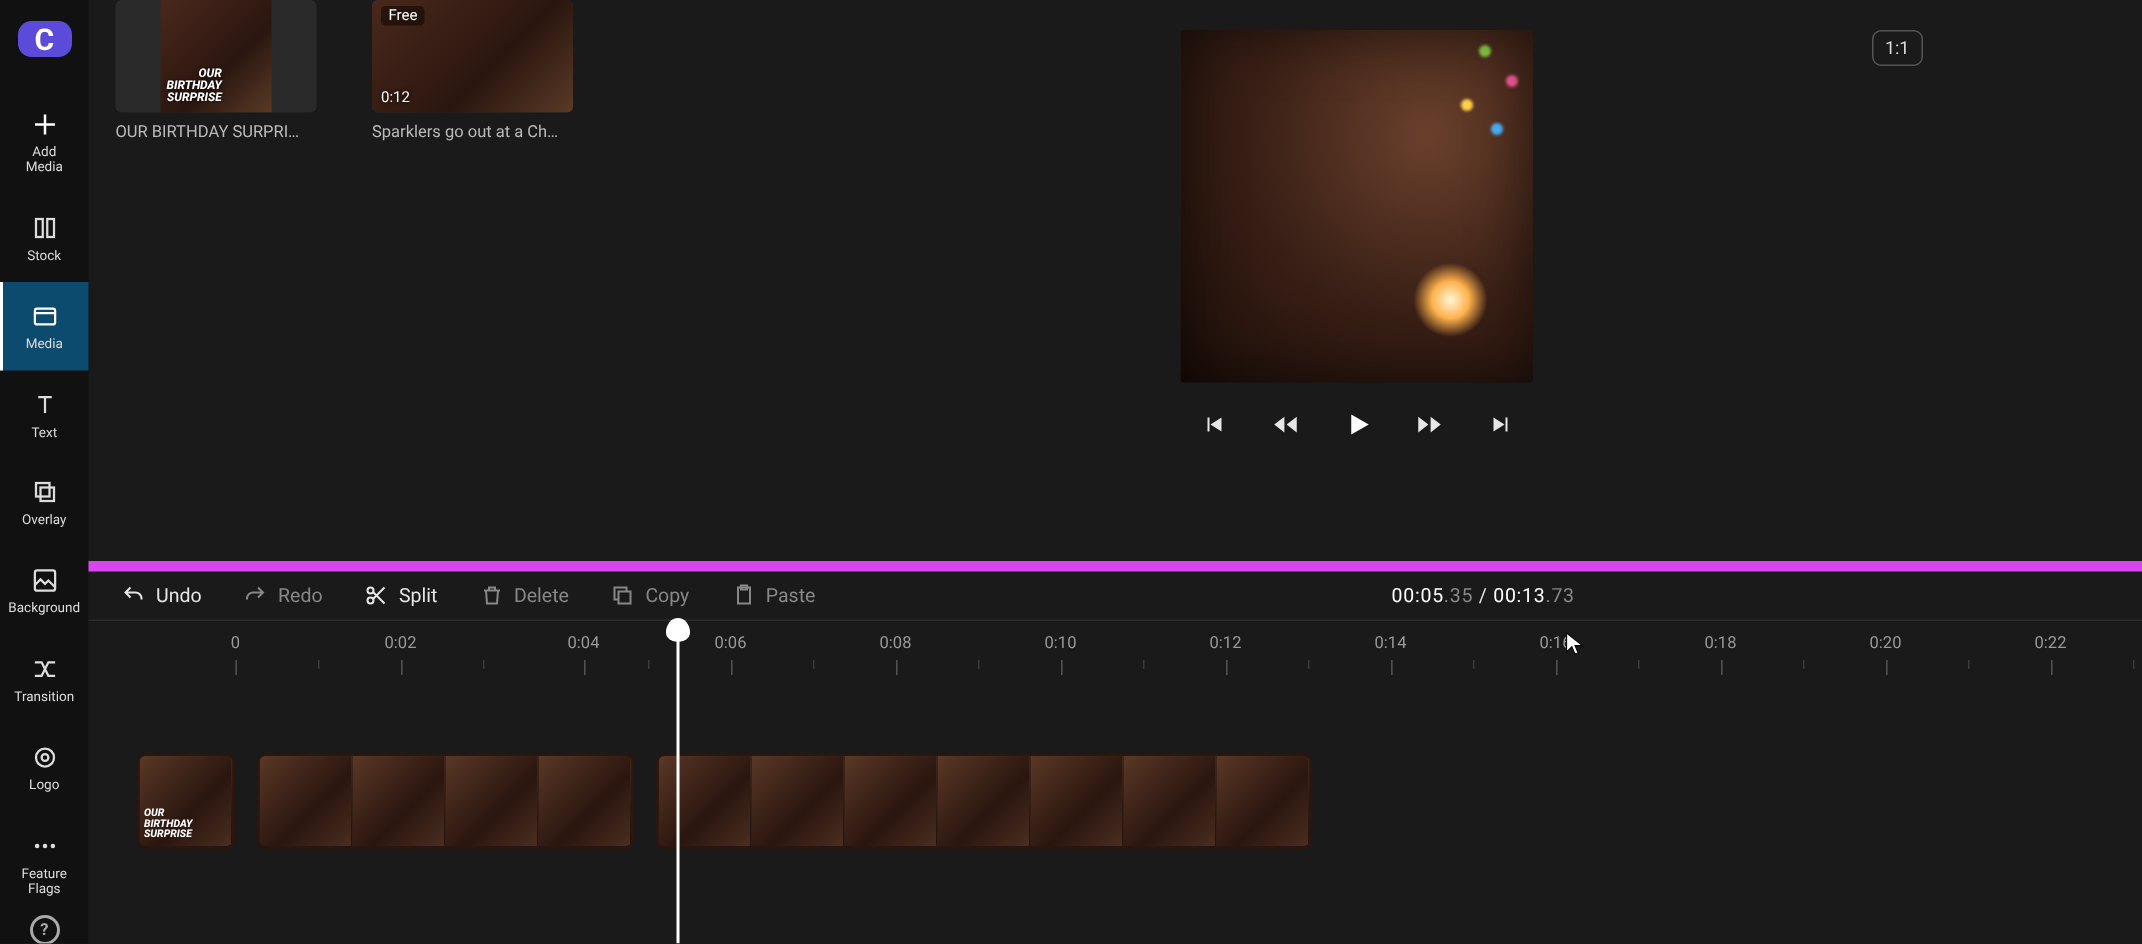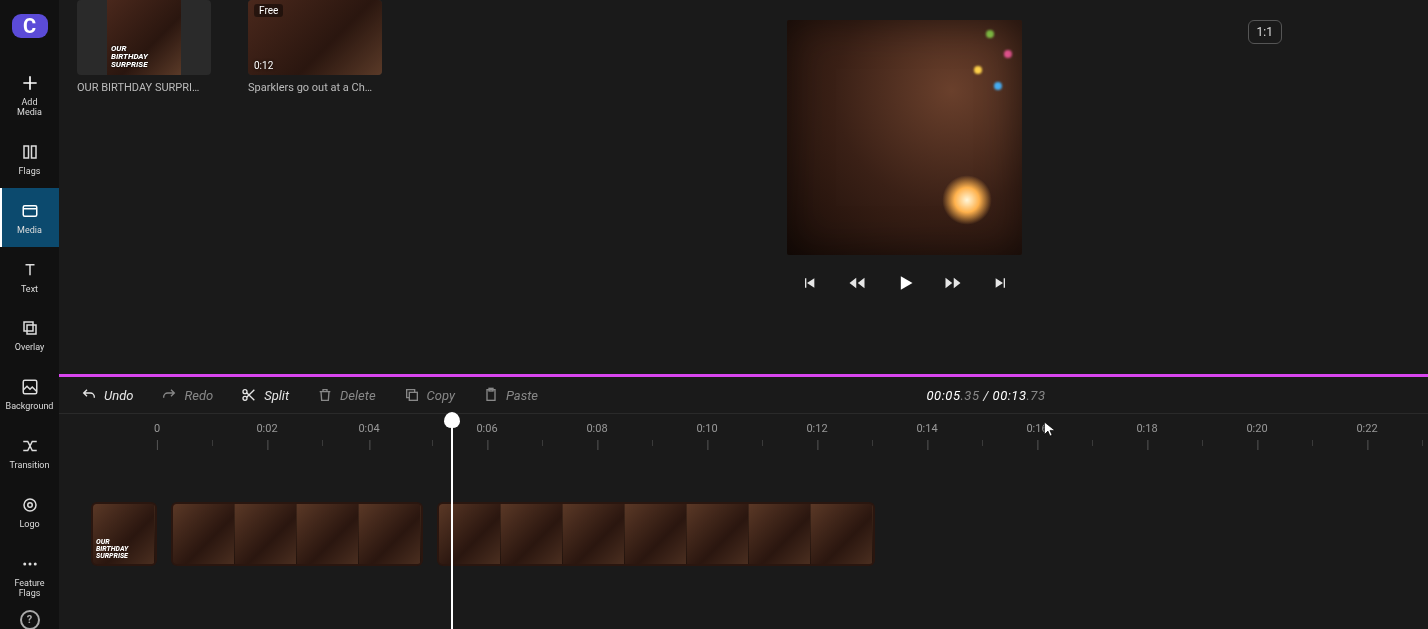"OUR" span.thumb-text { text-align: none -> right }
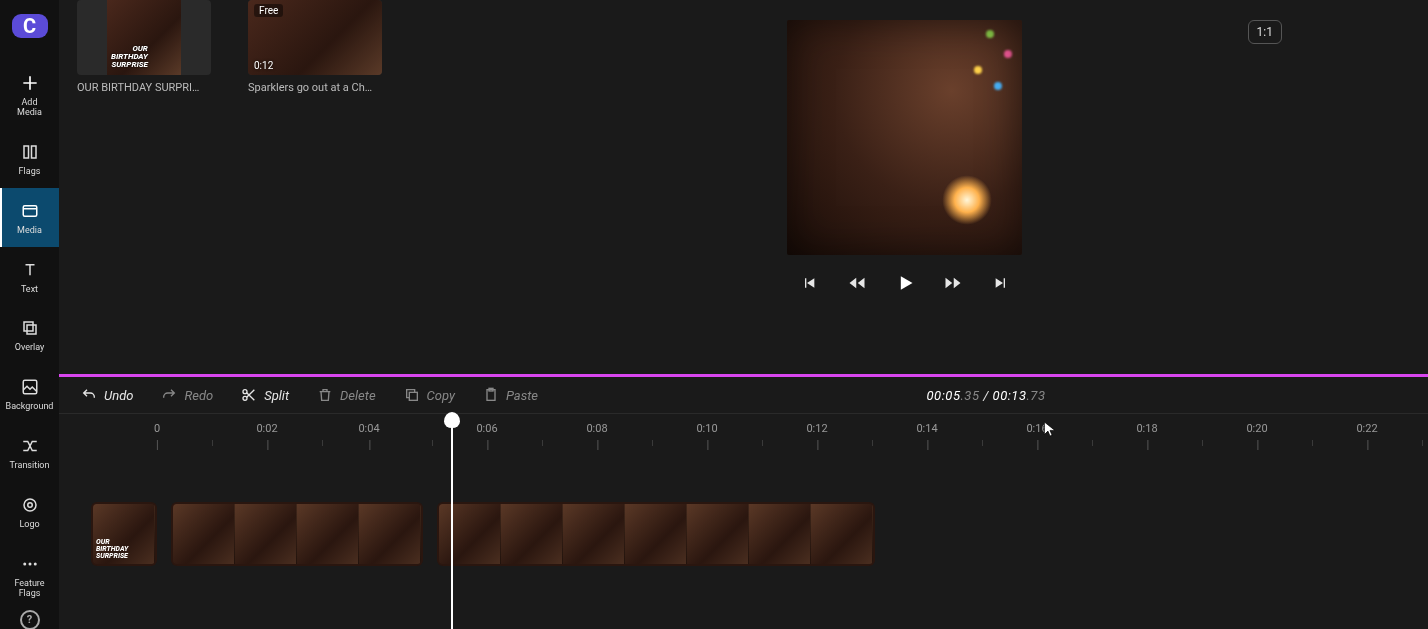"Flags" span.lbl { text: Flags -> Stock }
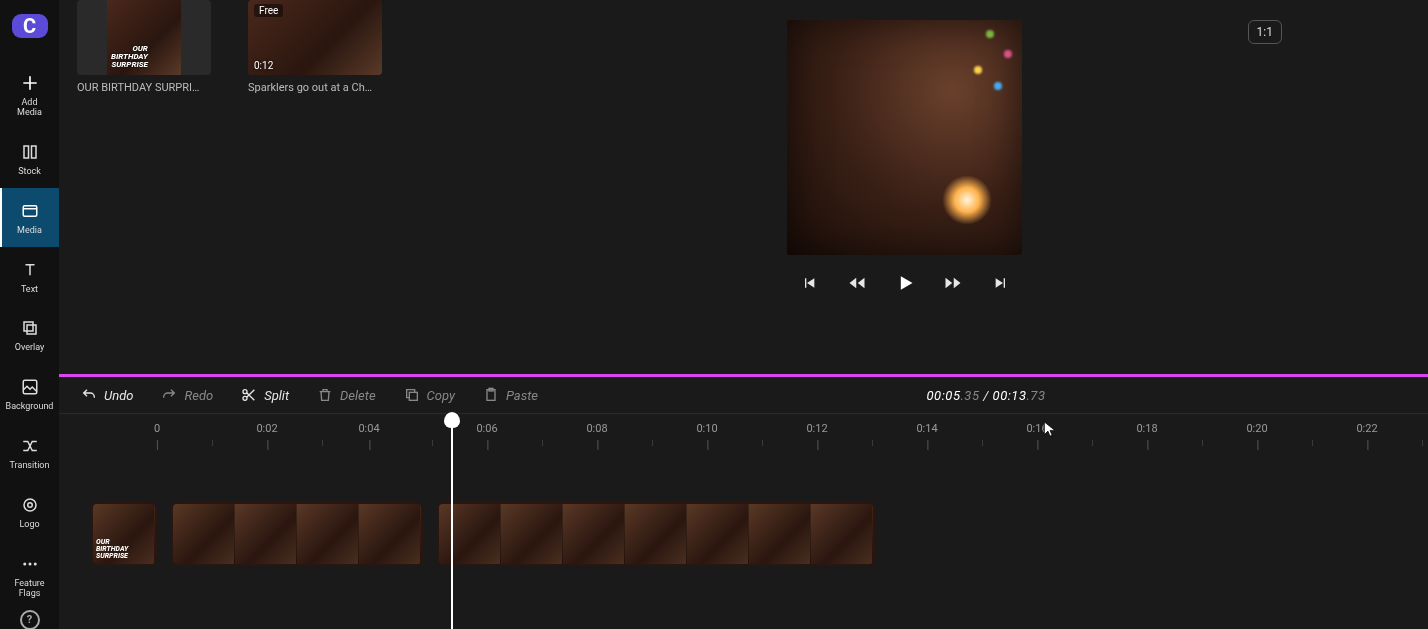"Undo" .tl-toolbar { border-top: 3px solid #d946ef -> 7px solid #d946ef; font-style: italic -> none }
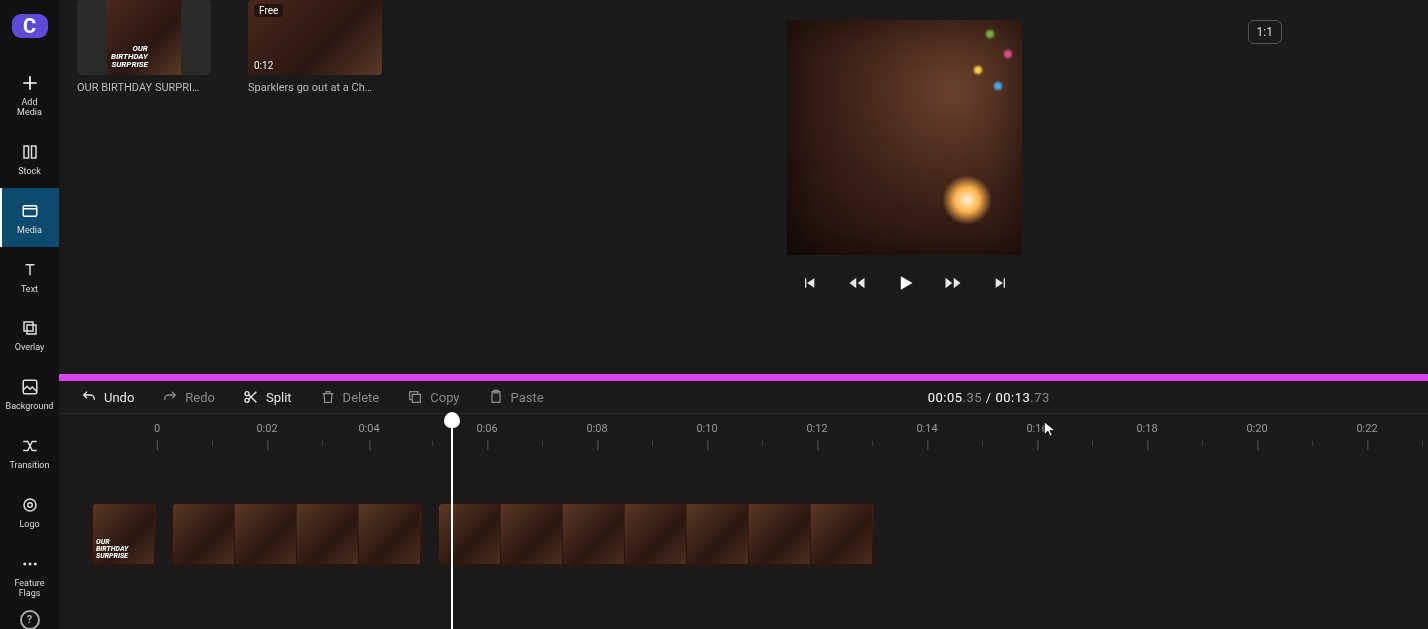"0:04" div.tick { left: 280px -> 300px }
